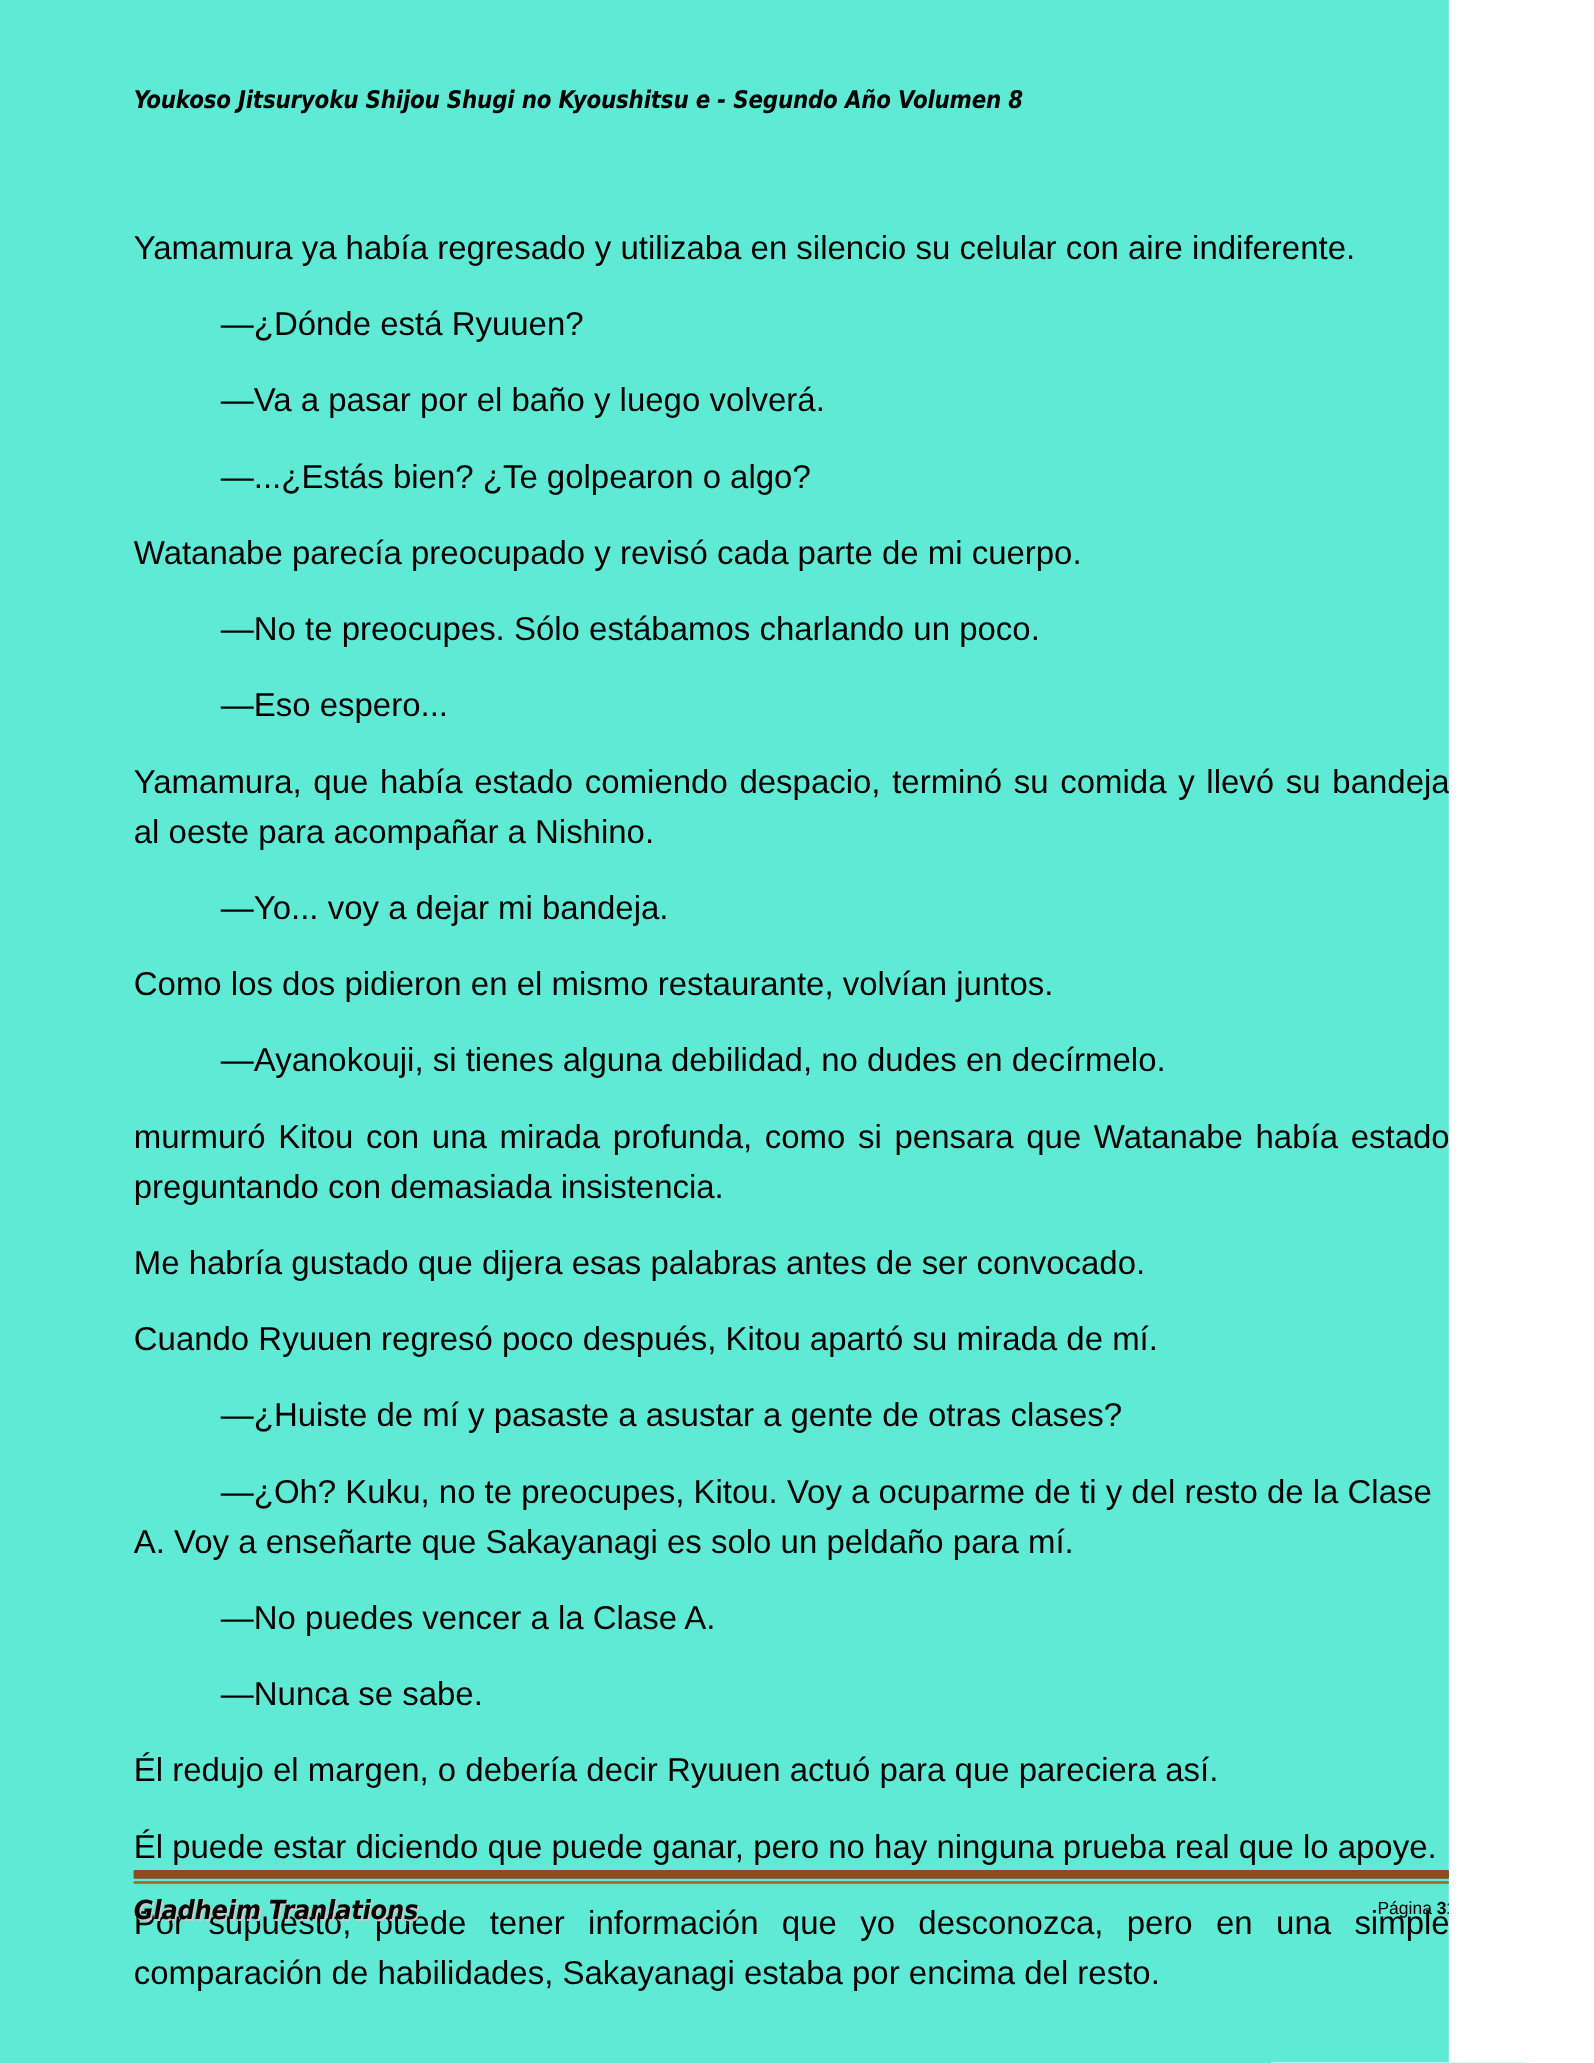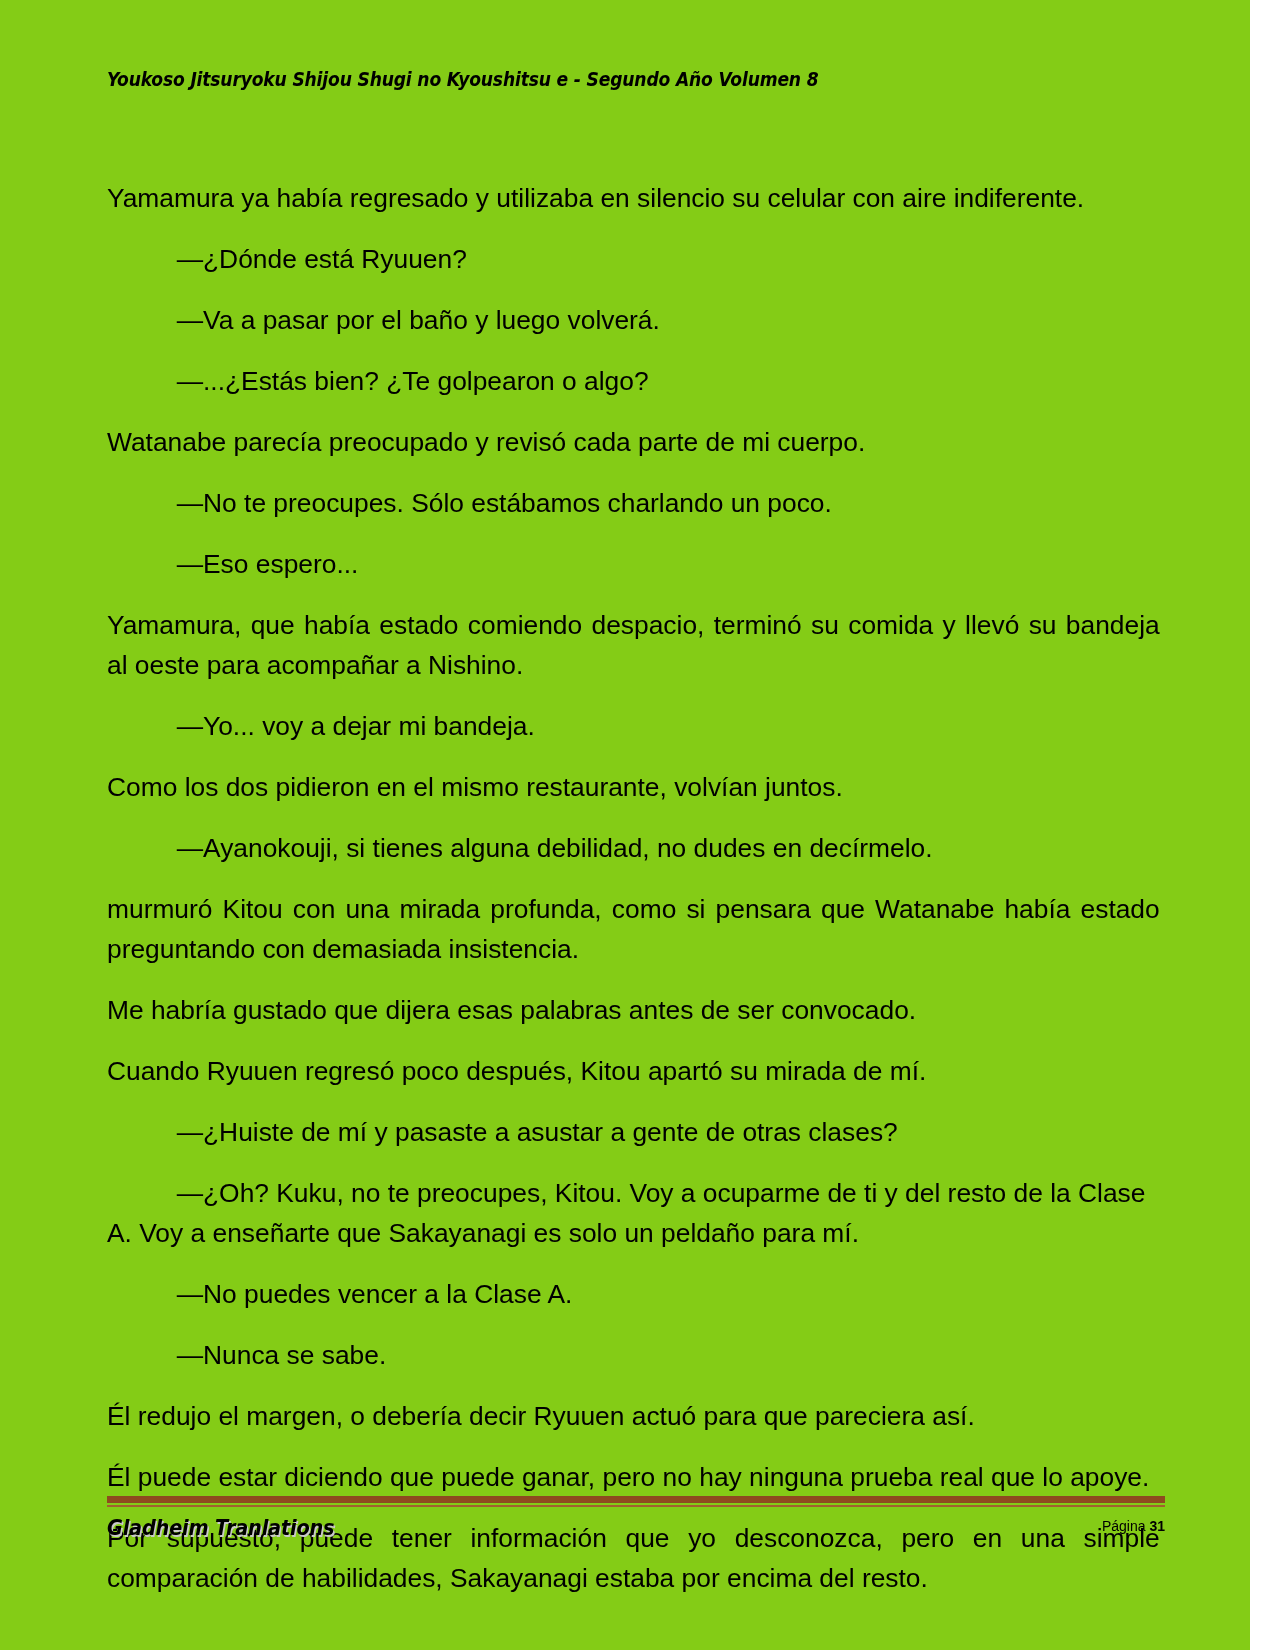"Youkoso Jitsuryoku Shijou Shugi no" .page { background: #84cc16 -> #5eead4; width: 1250px -> 1159px }
